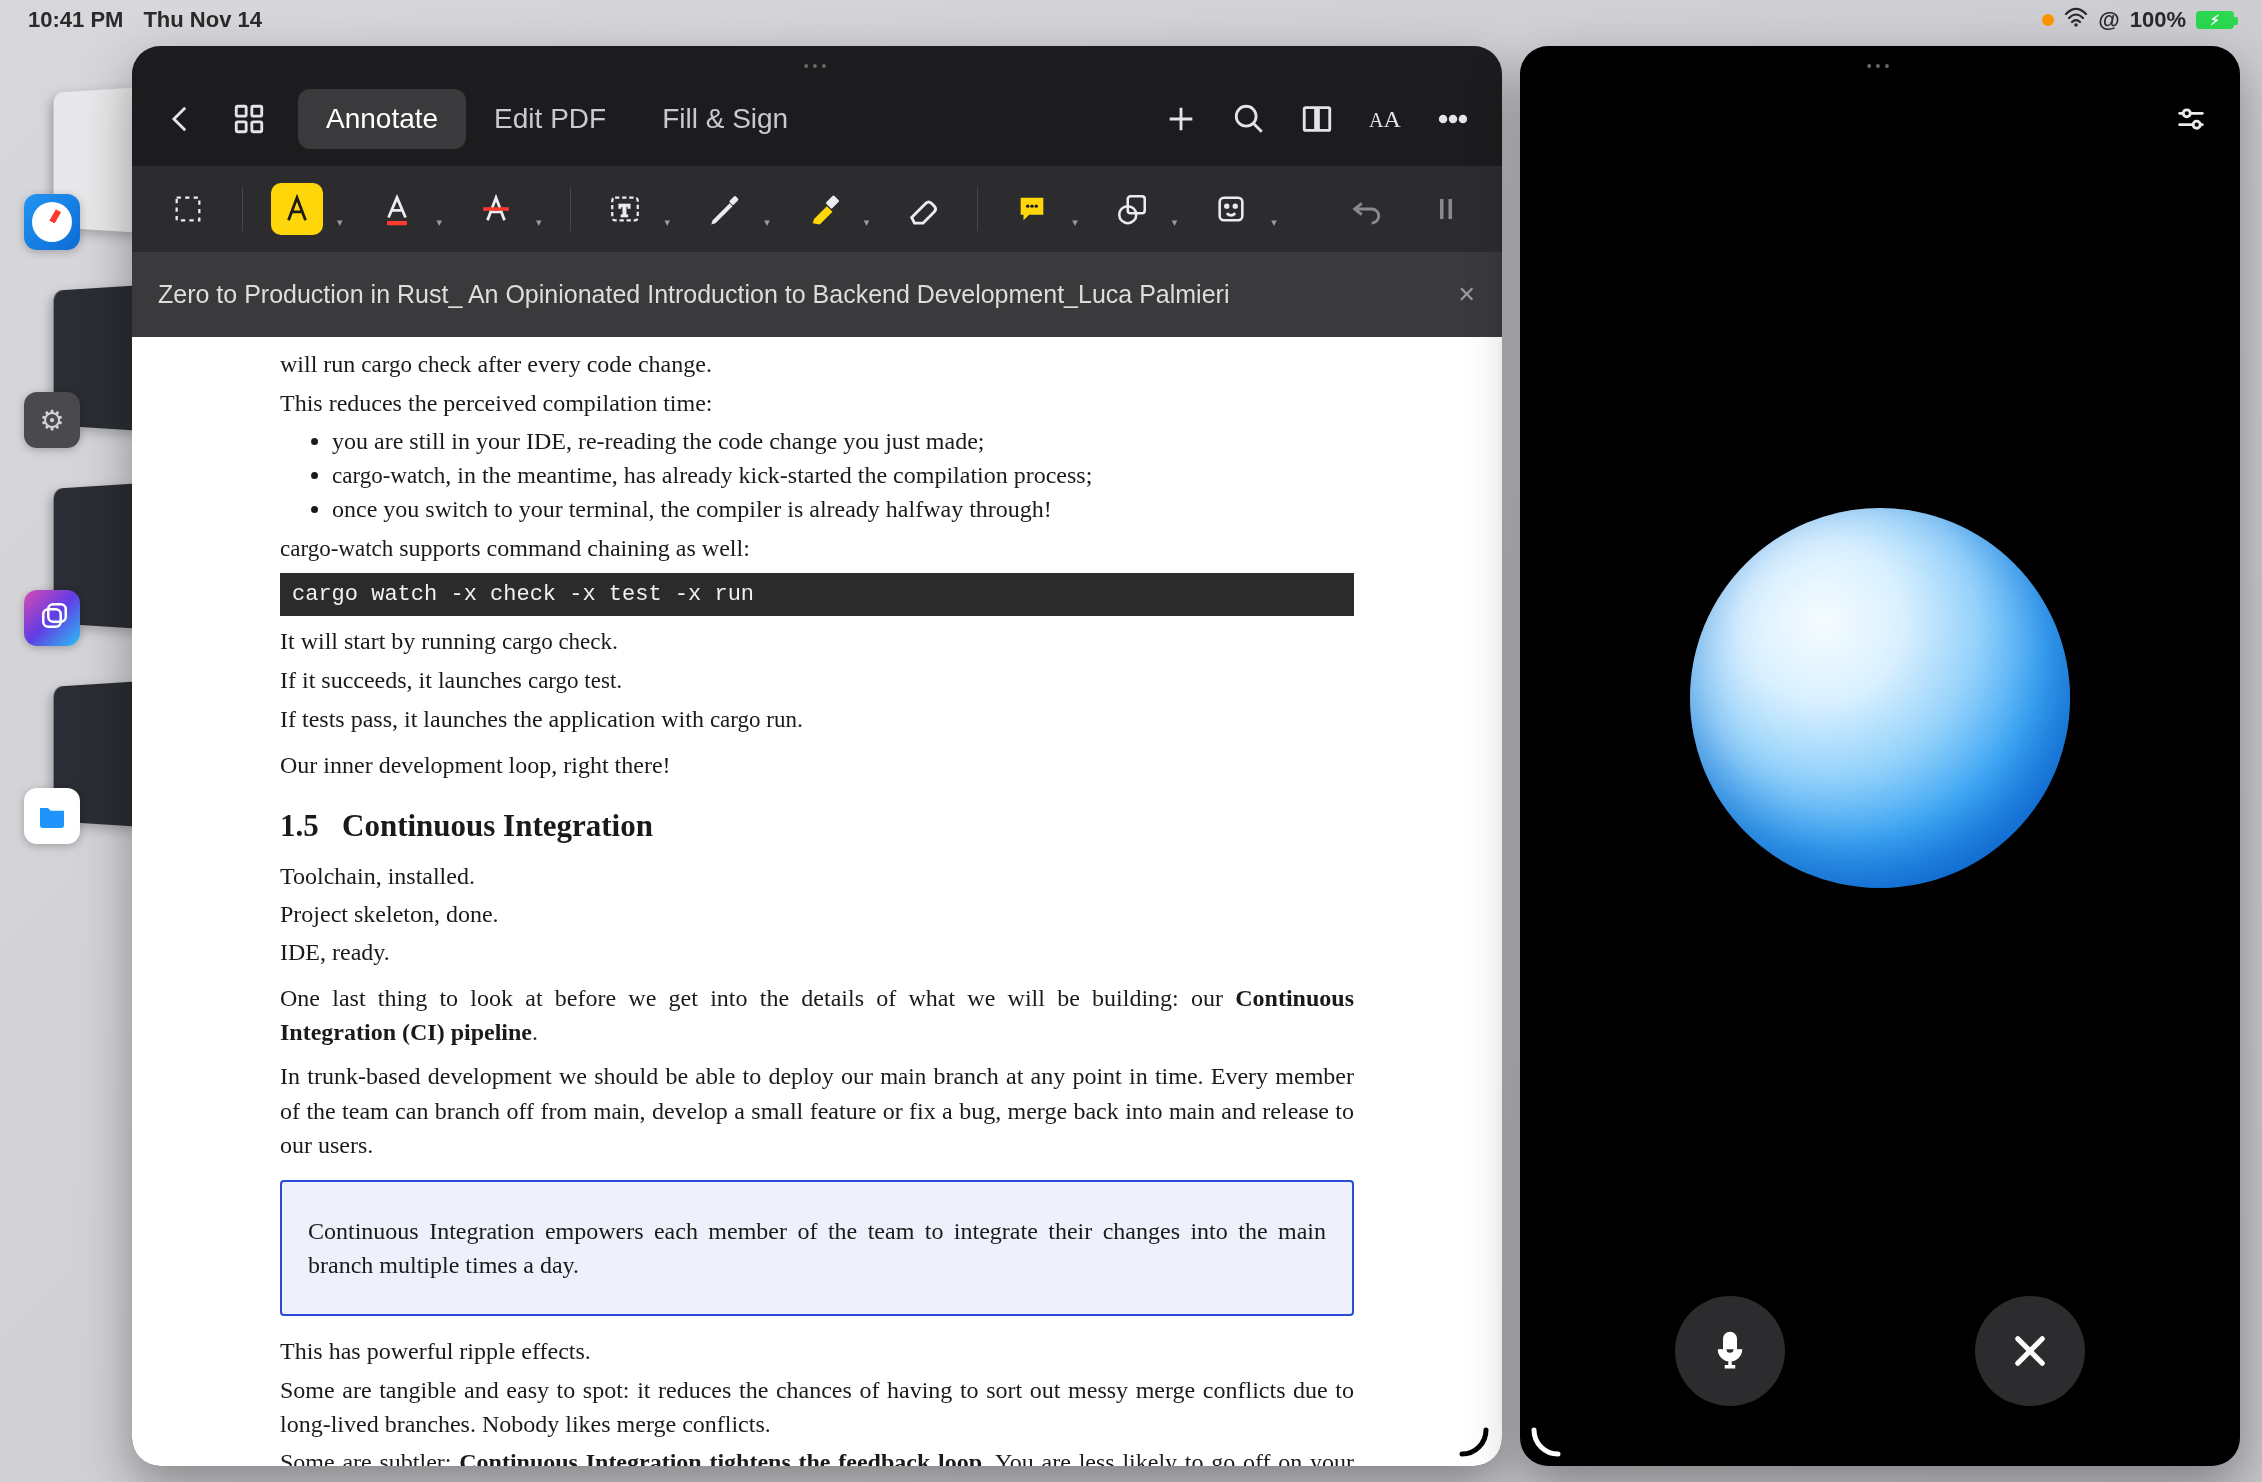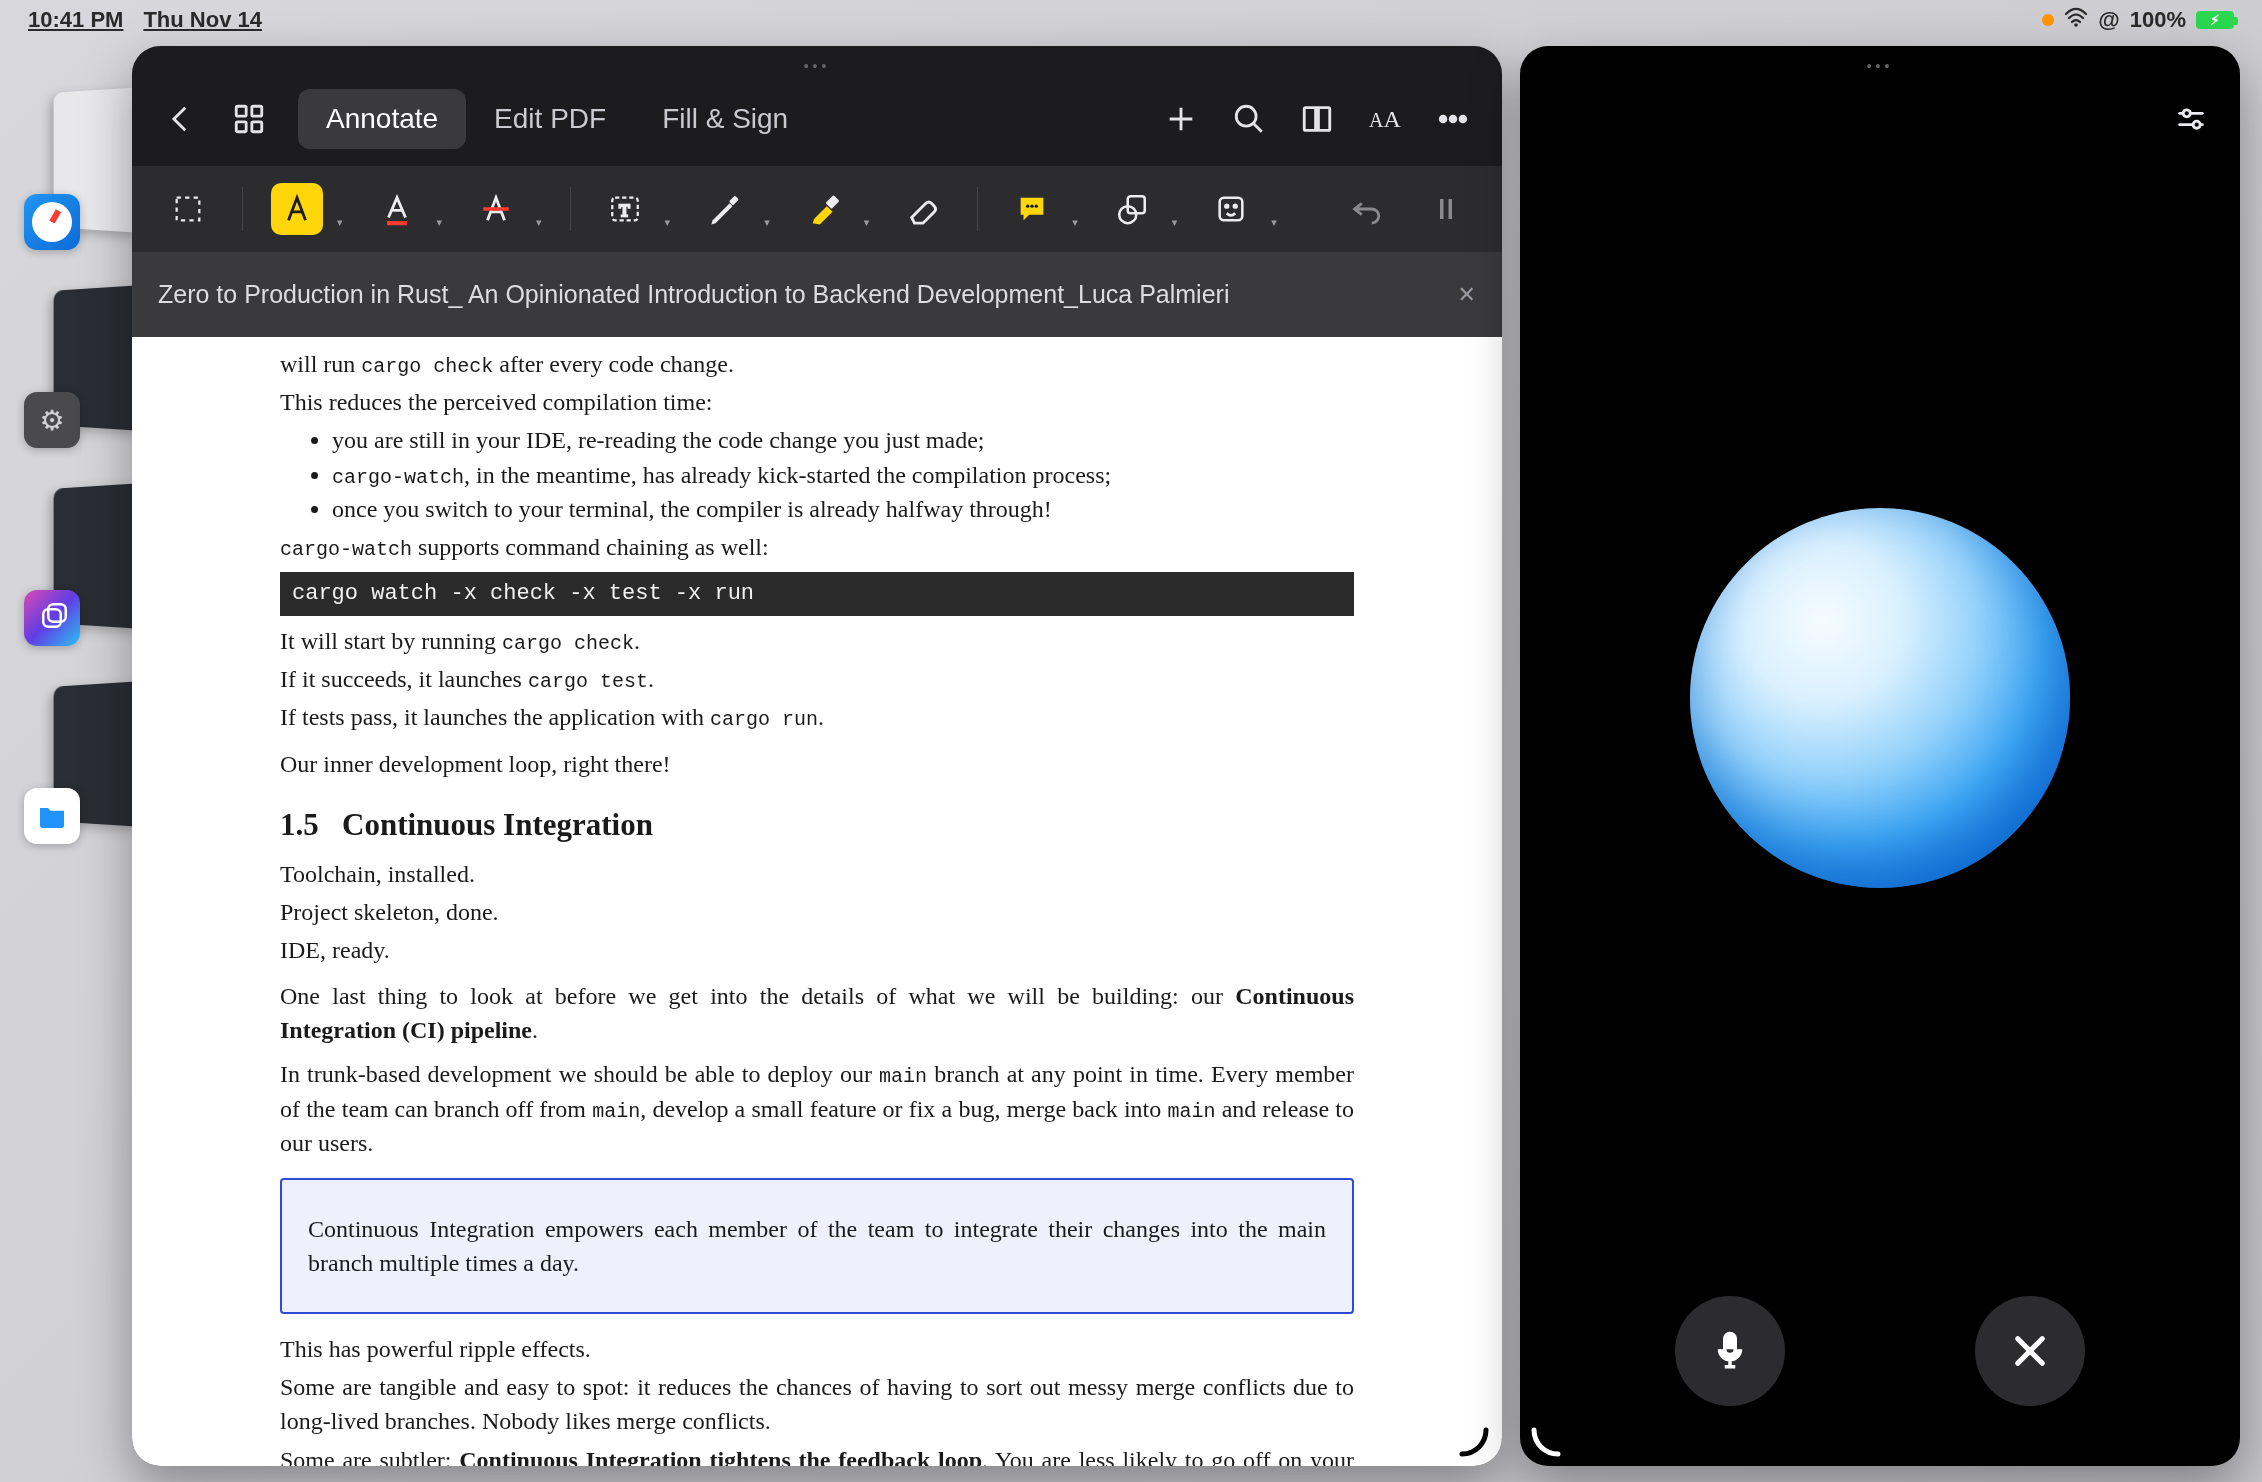"10:41 PM" .status-left { text-decoration: underline -> none }
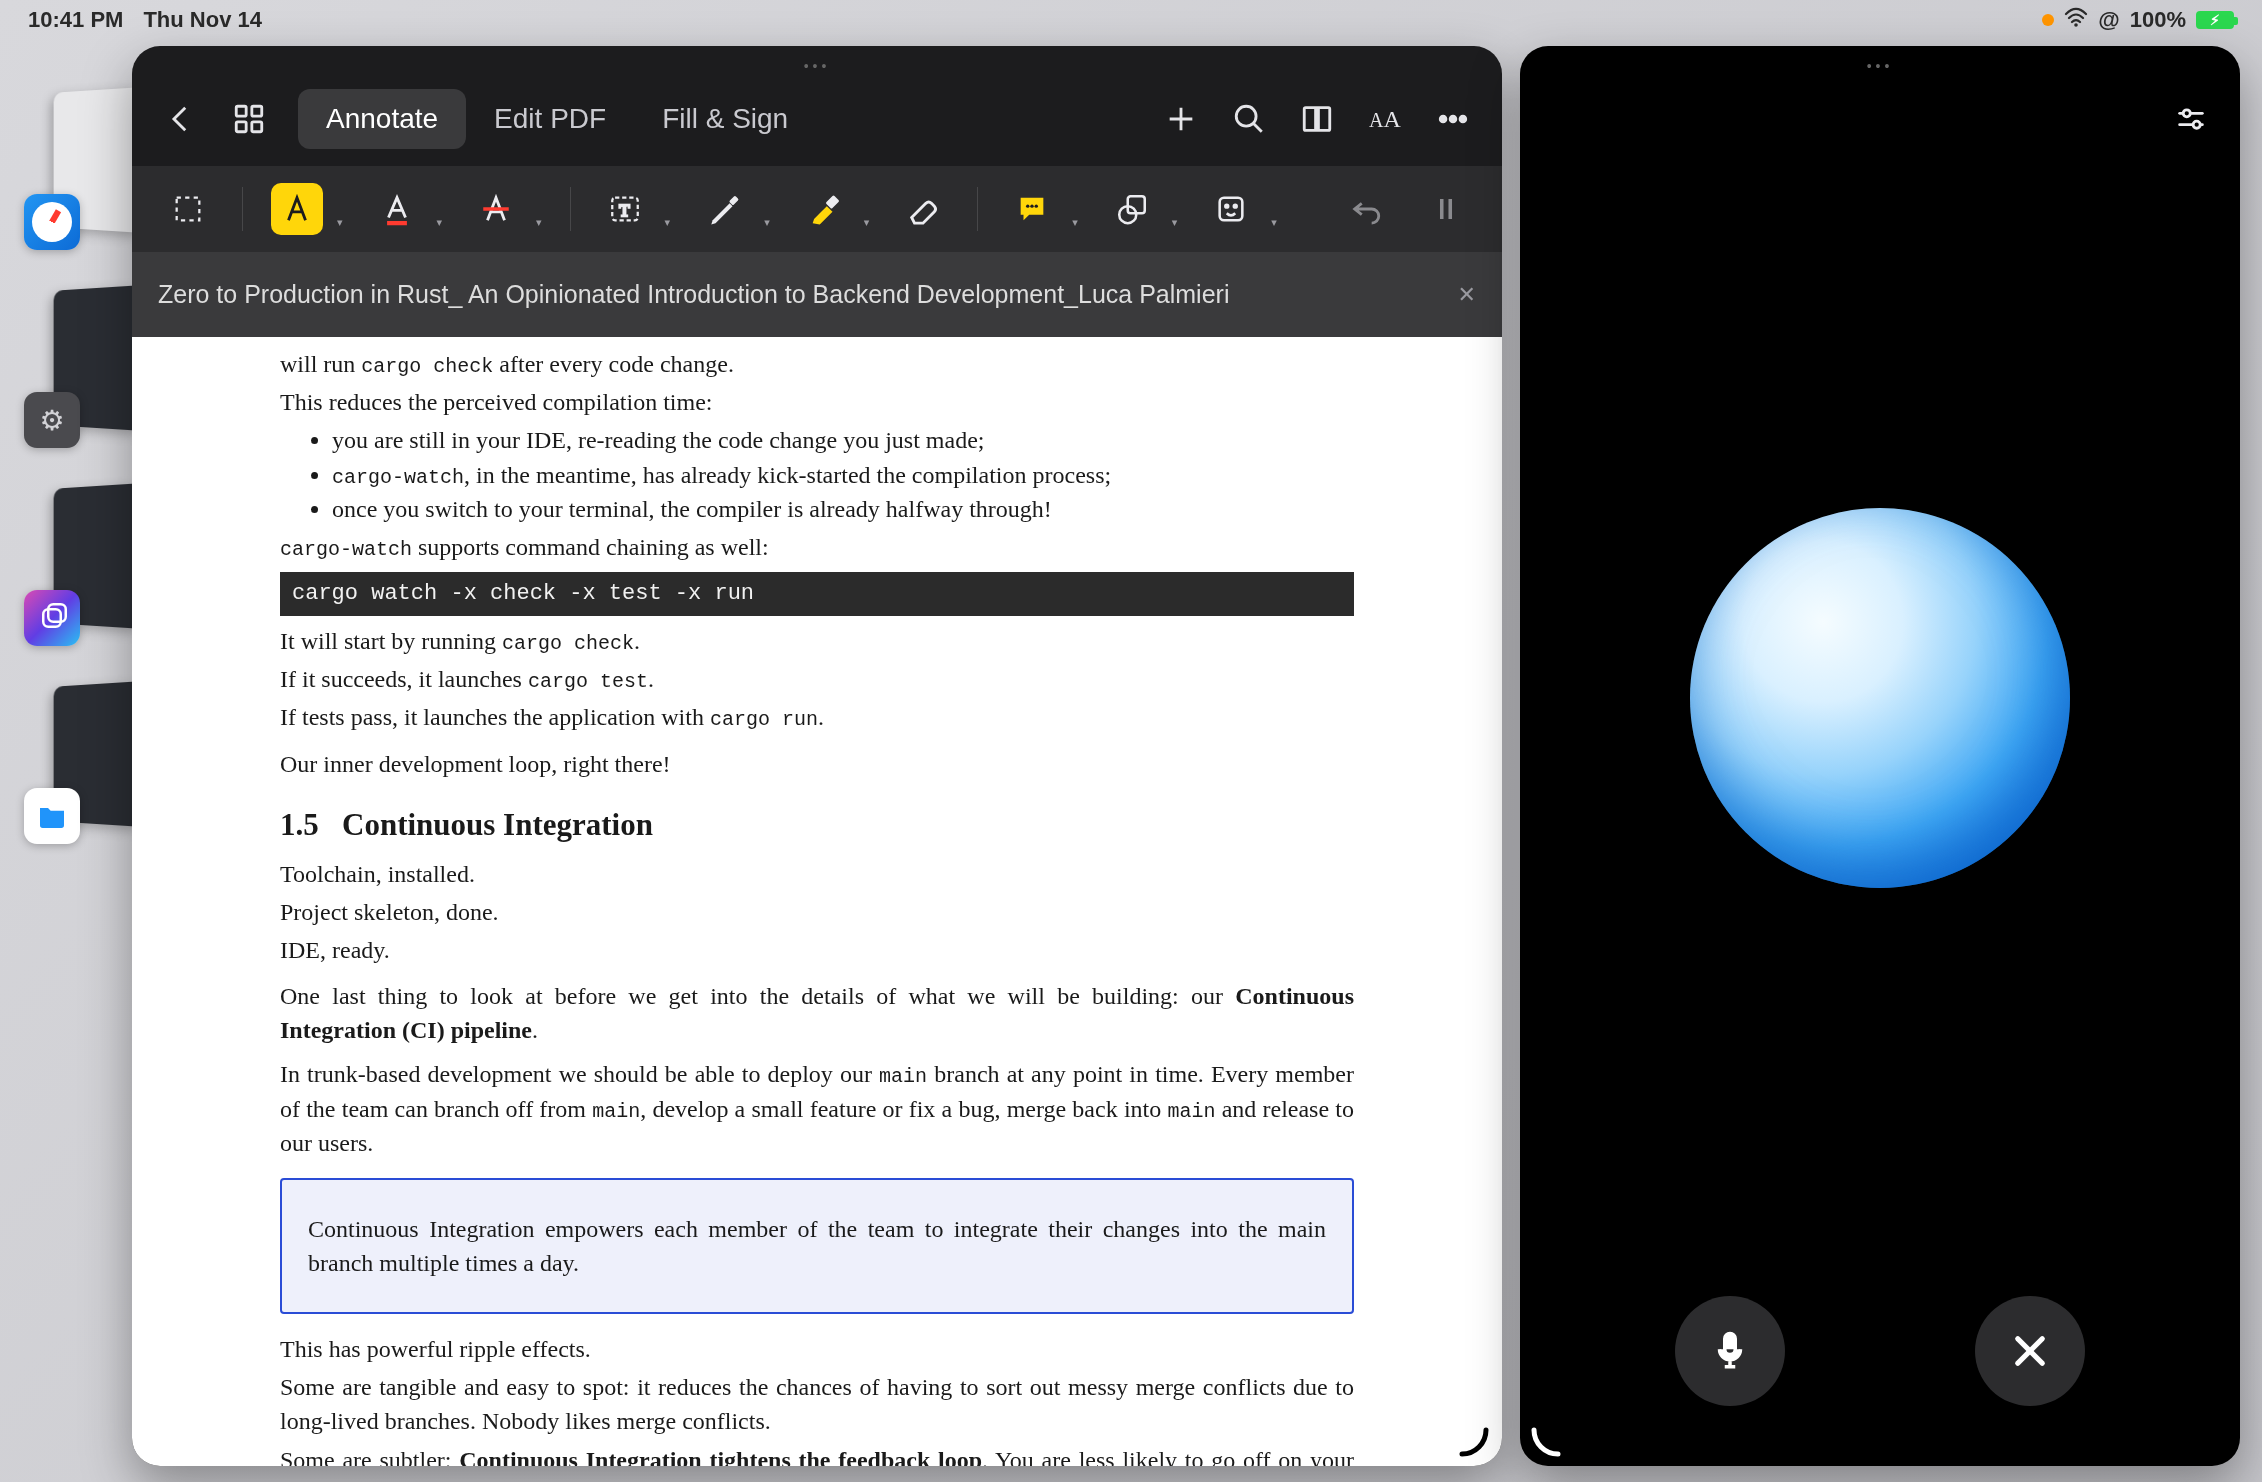"cargo check" .doc-page code, .mono { font-family: Liberation Mono, monospace -> Liberation Serif, serif; font-size: 20px -> 23px }
